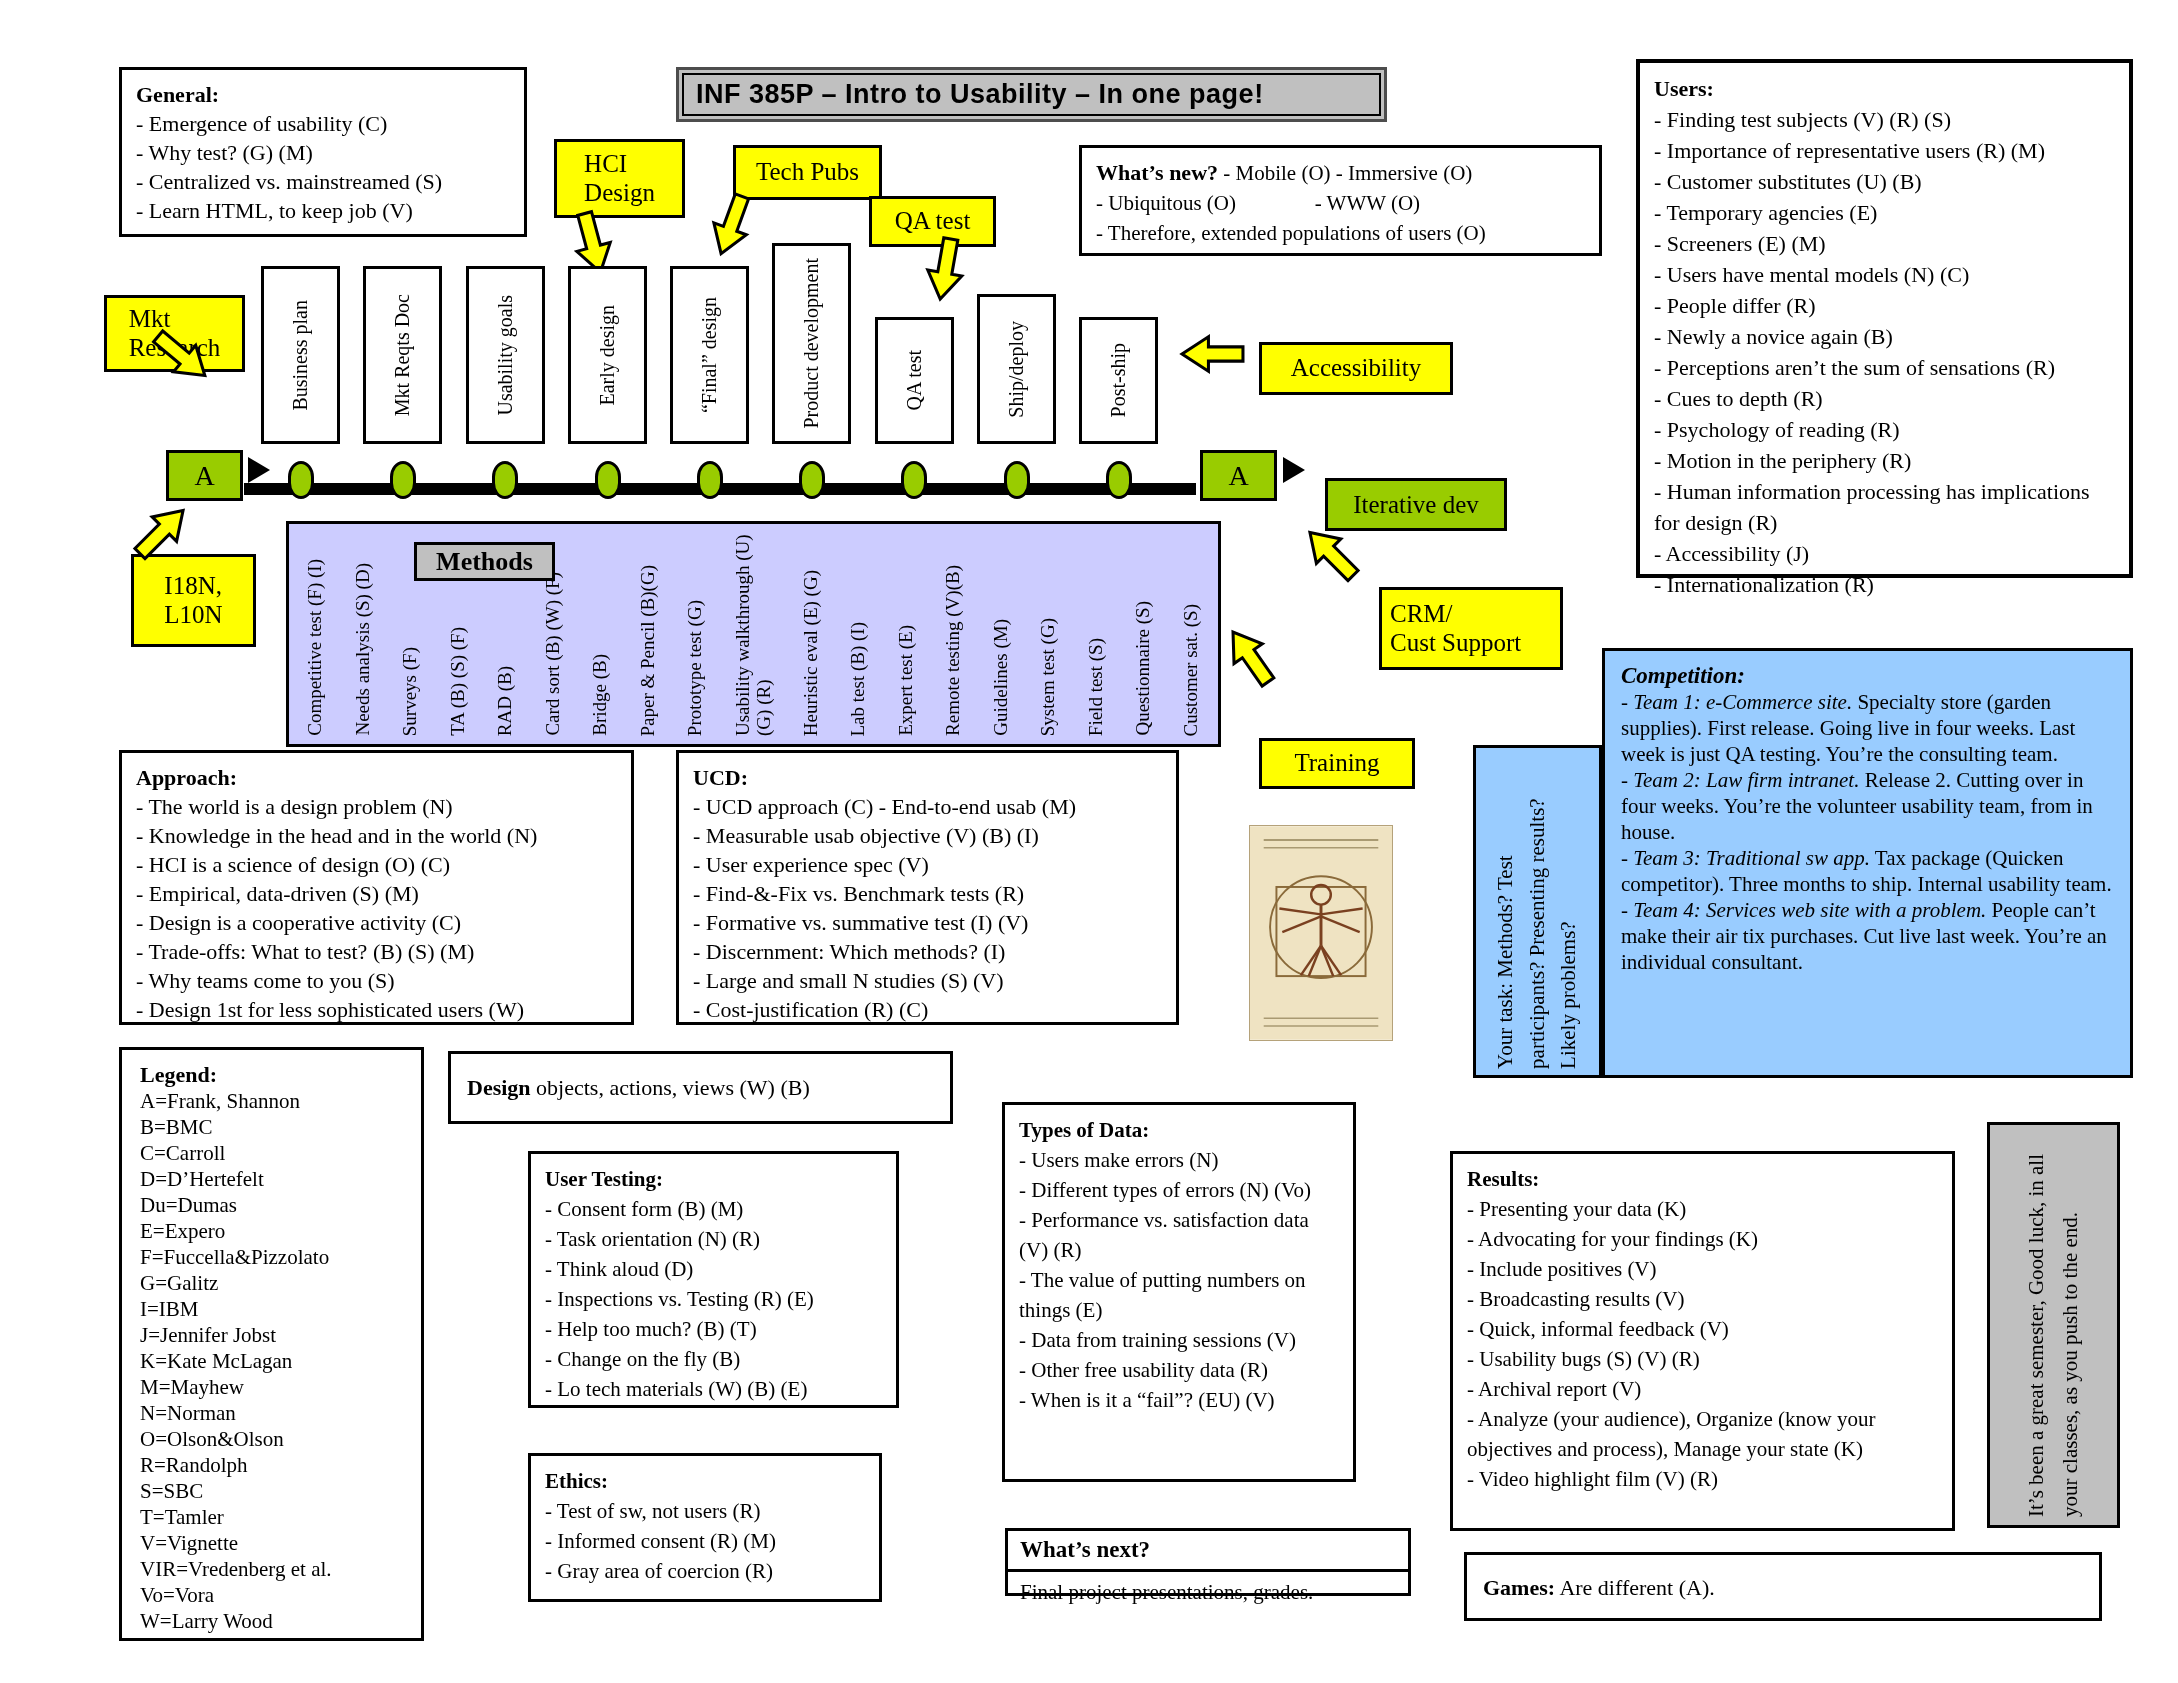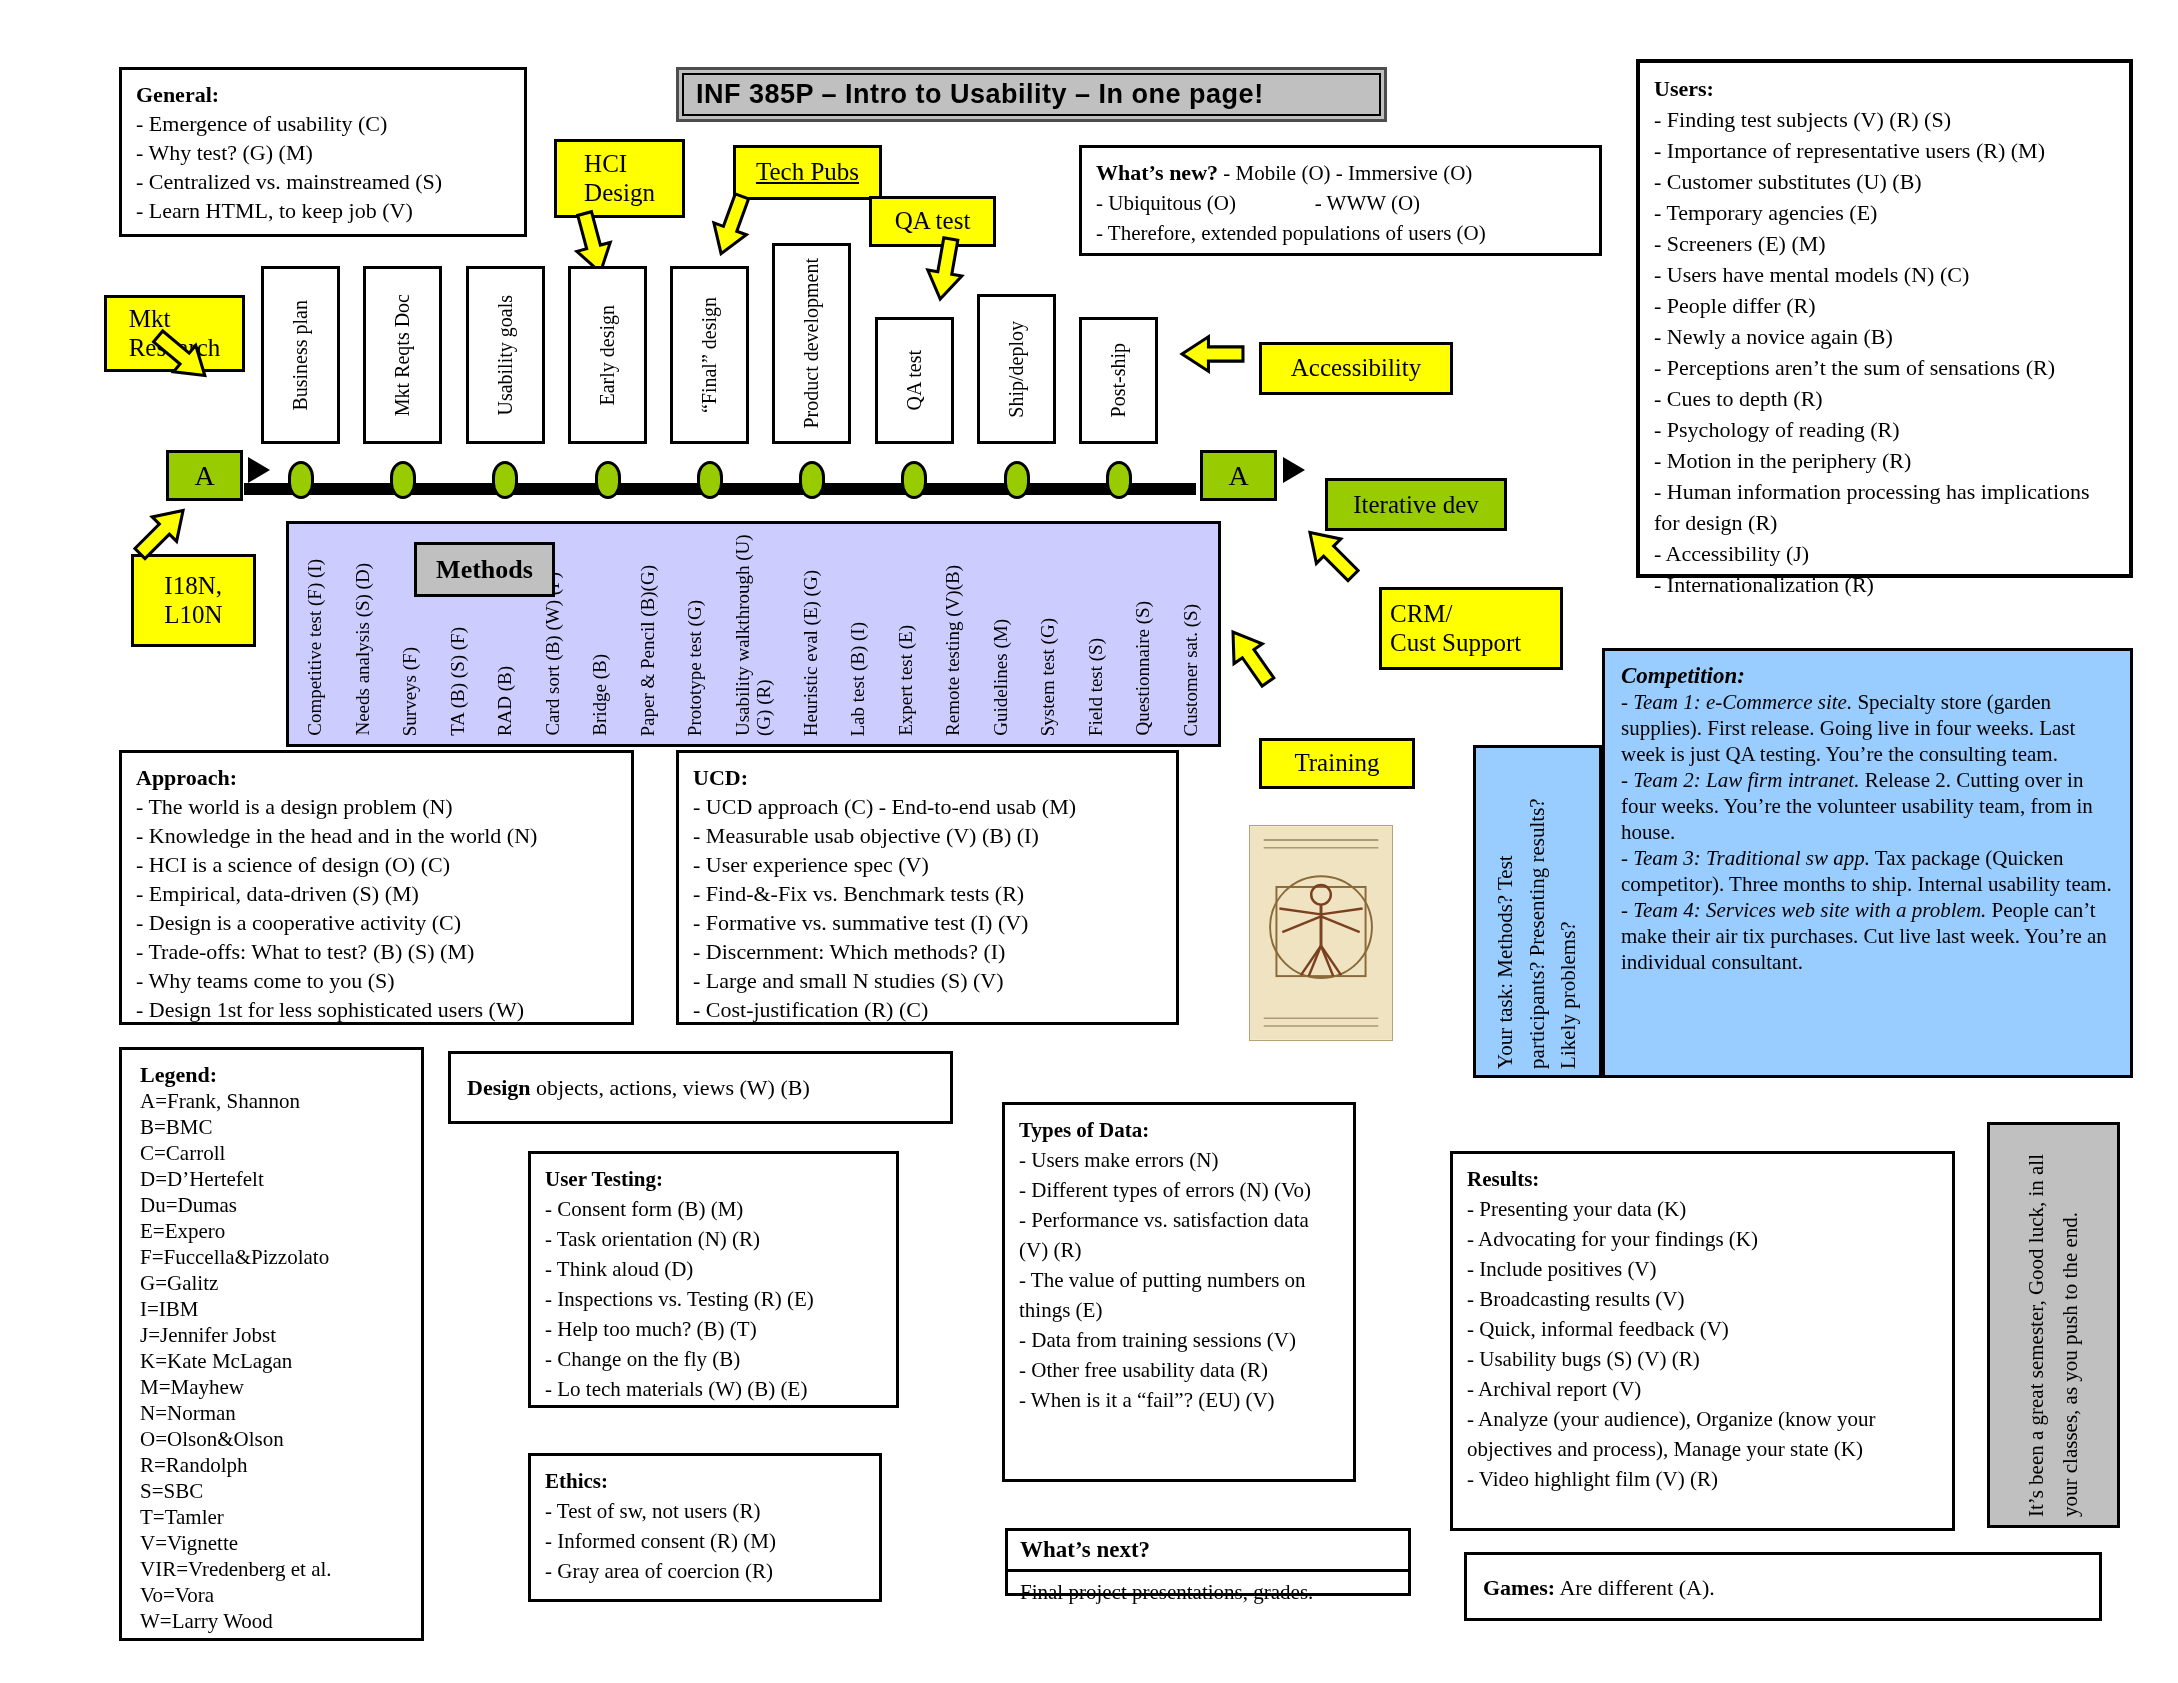"Tech Pubs" div.callout { text-decoration: underline -> none }
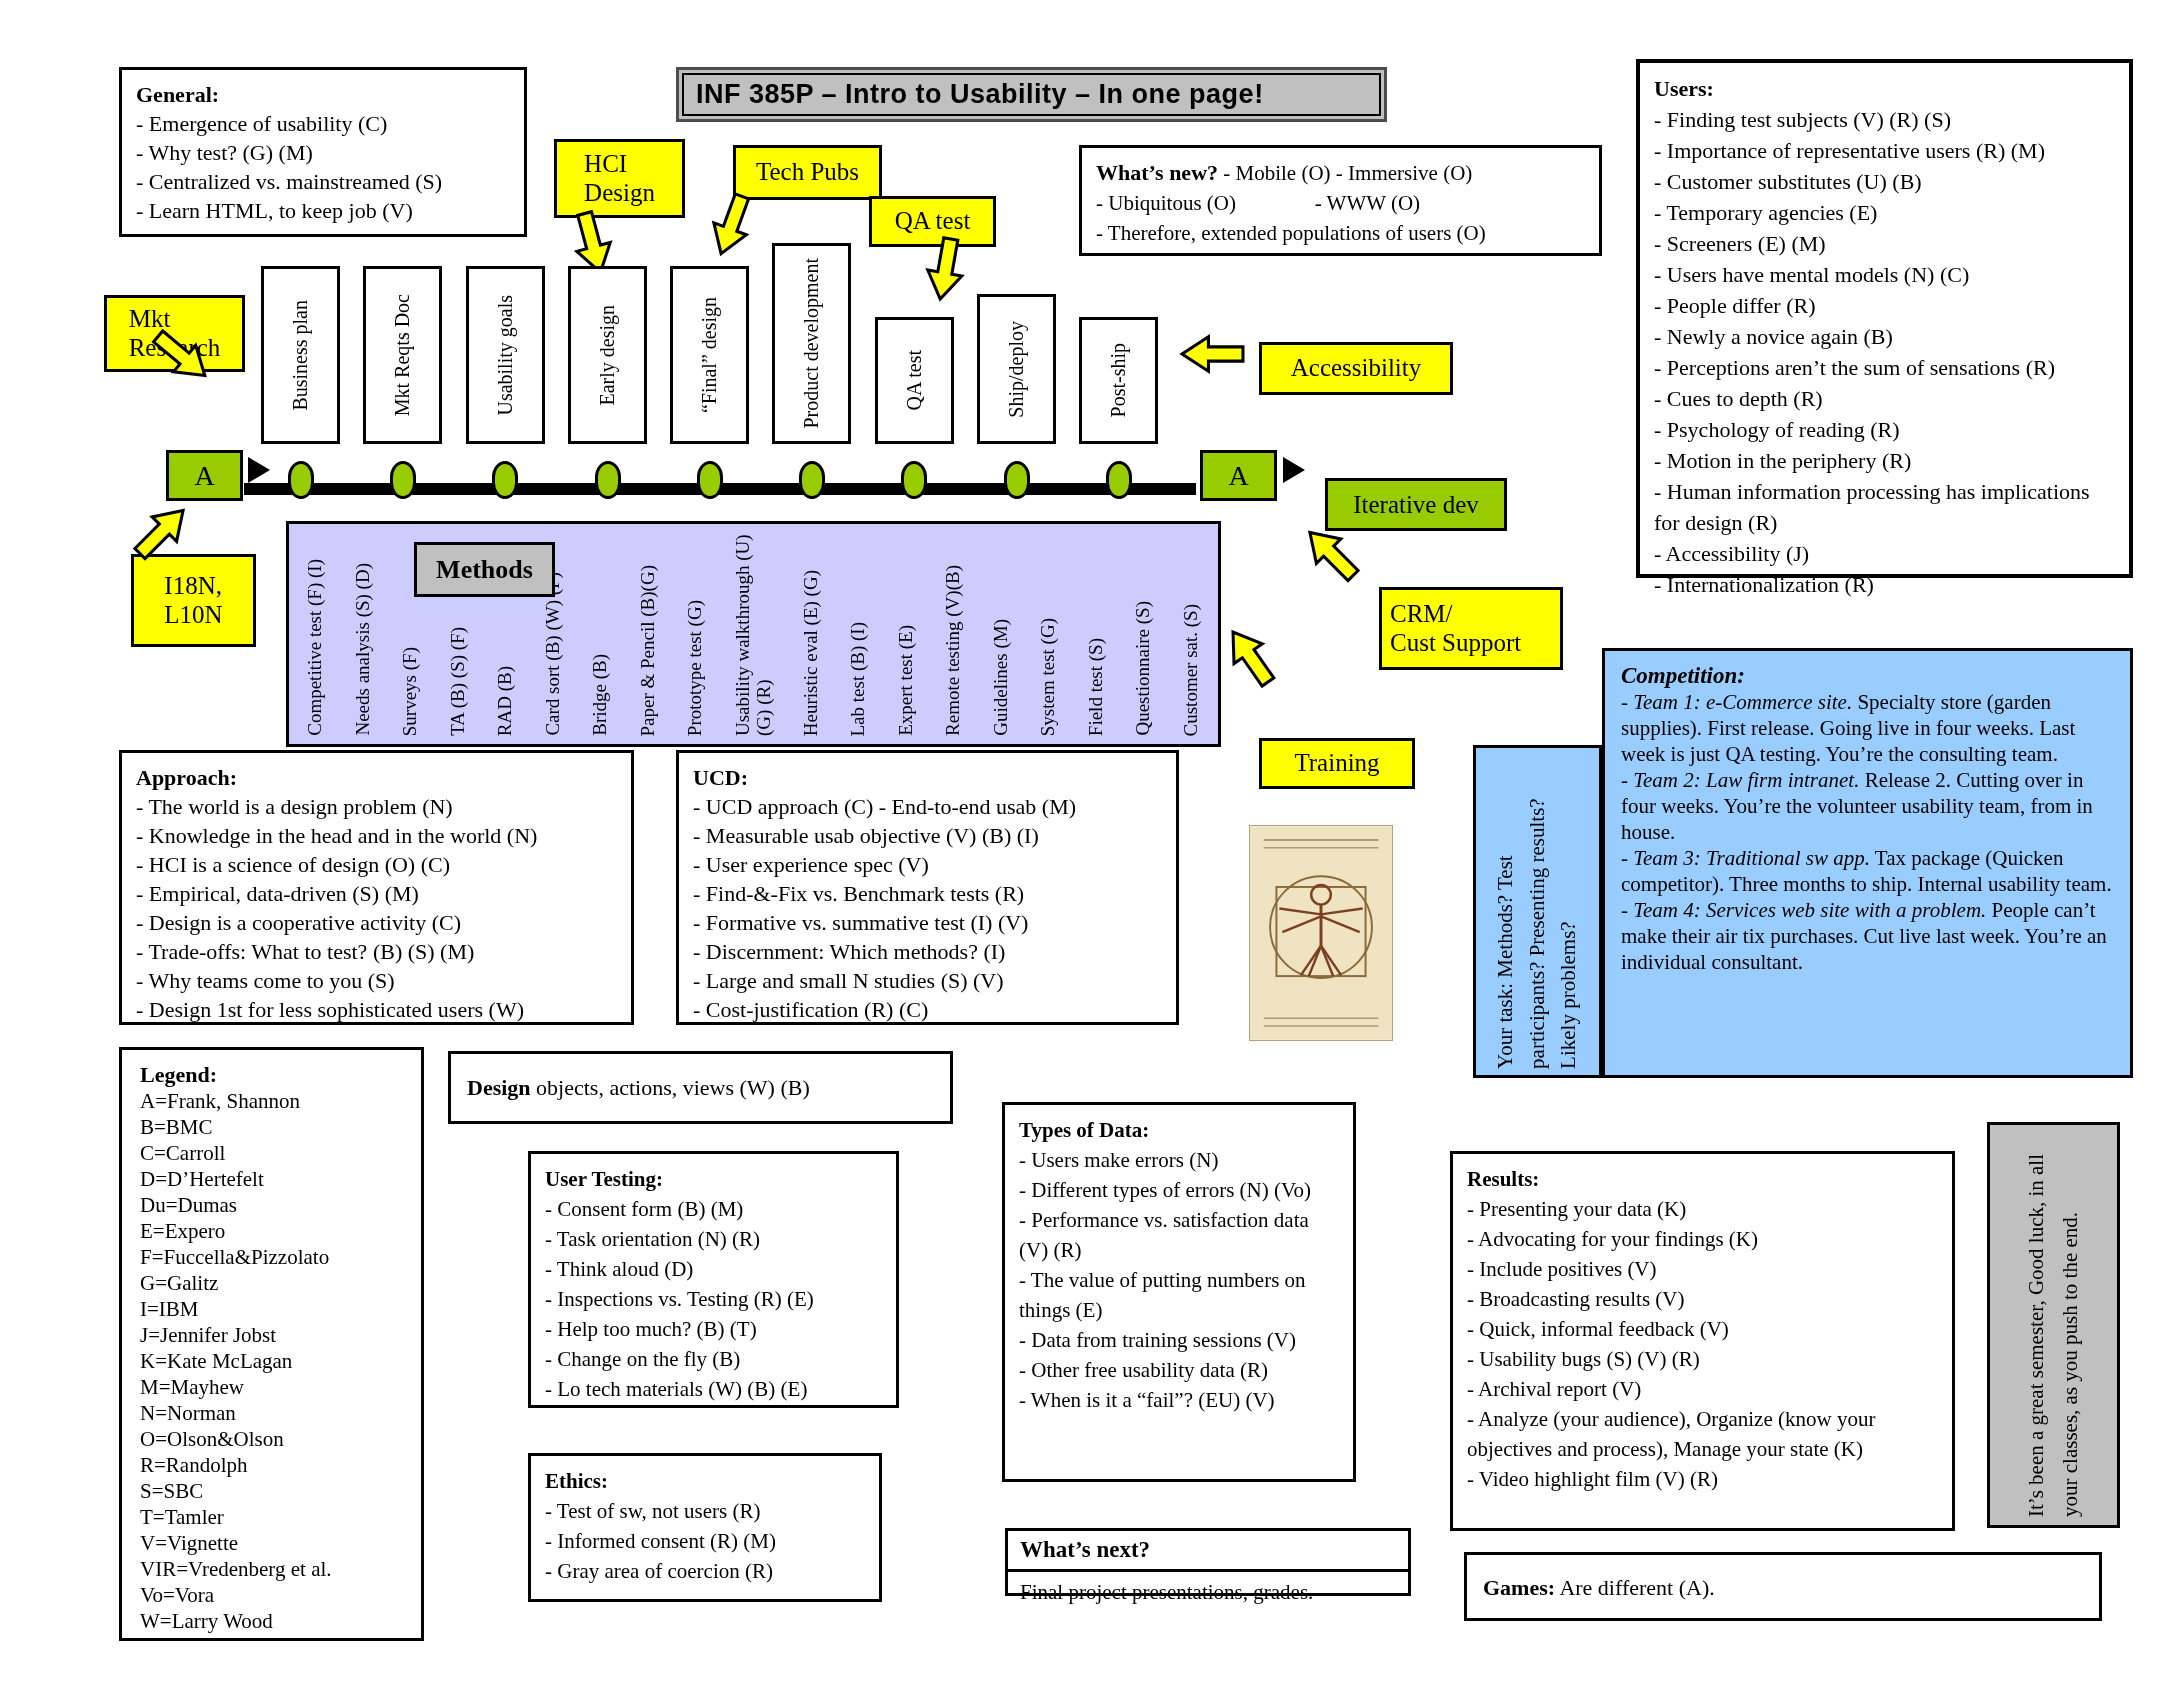"Methods" .mlabel { height: 55px -> 39px }
